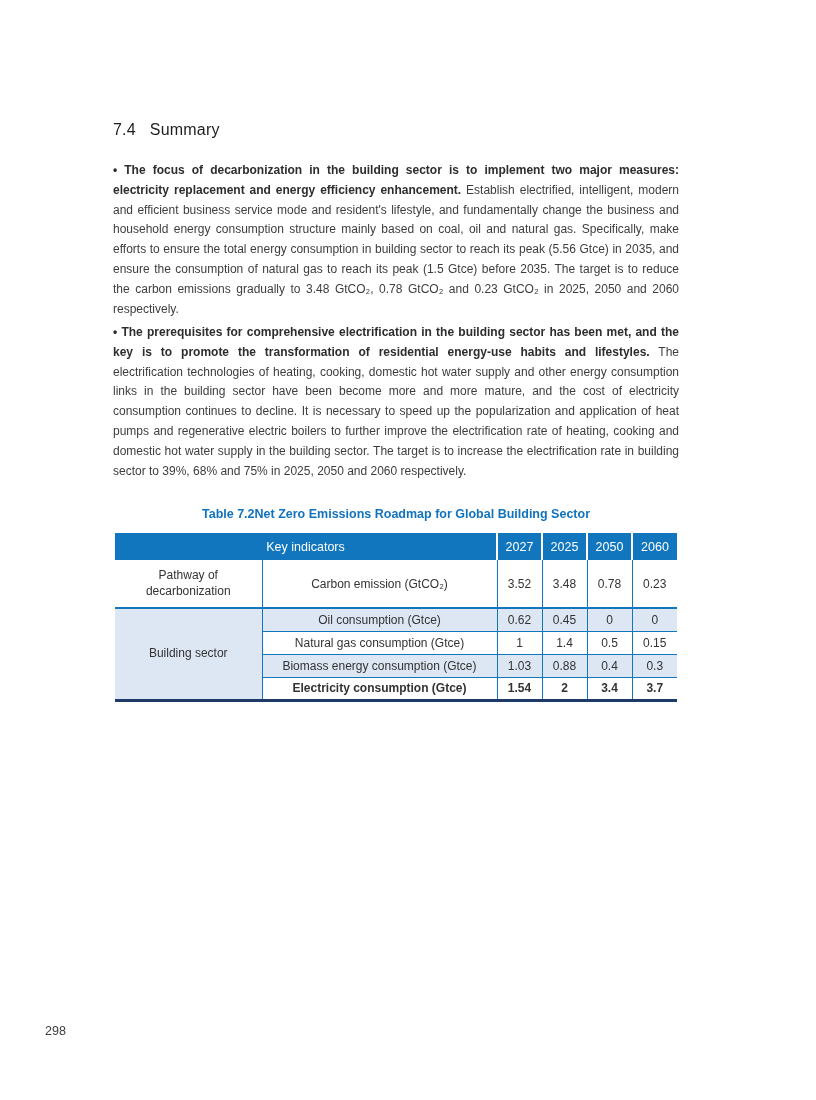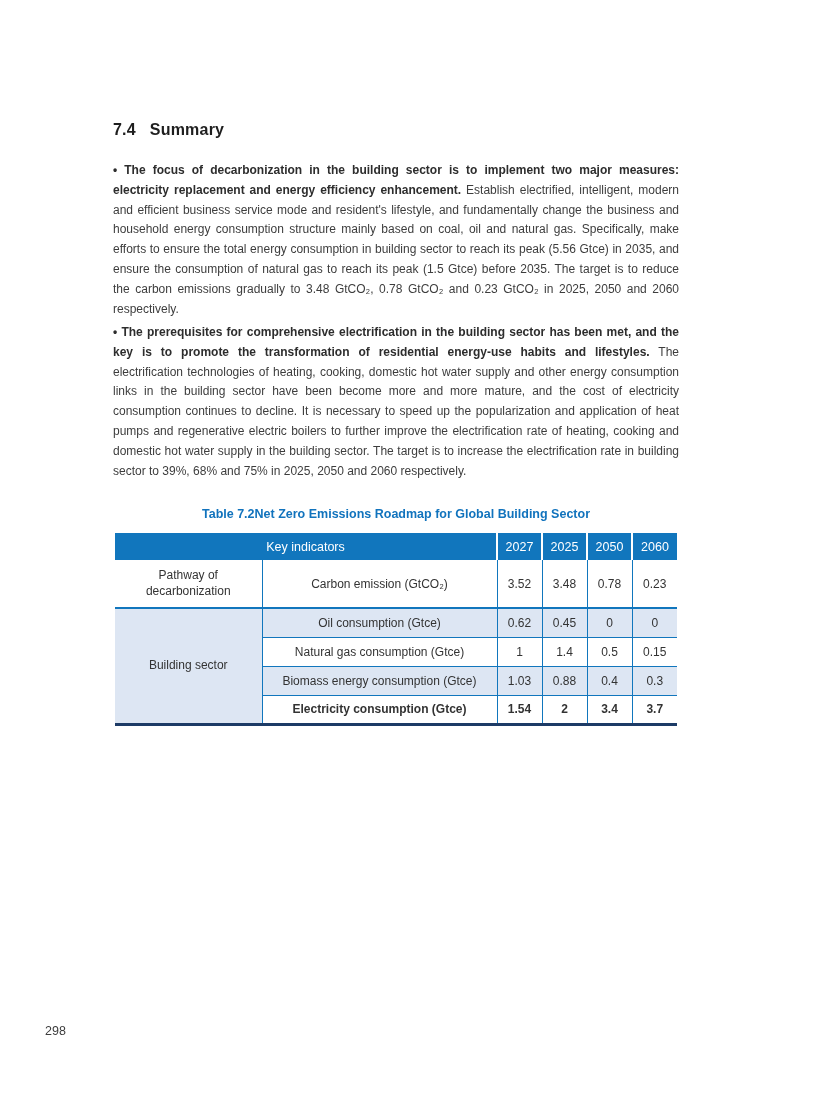"7.4 Summary" .section-heading { font-weight: bold -> normal }
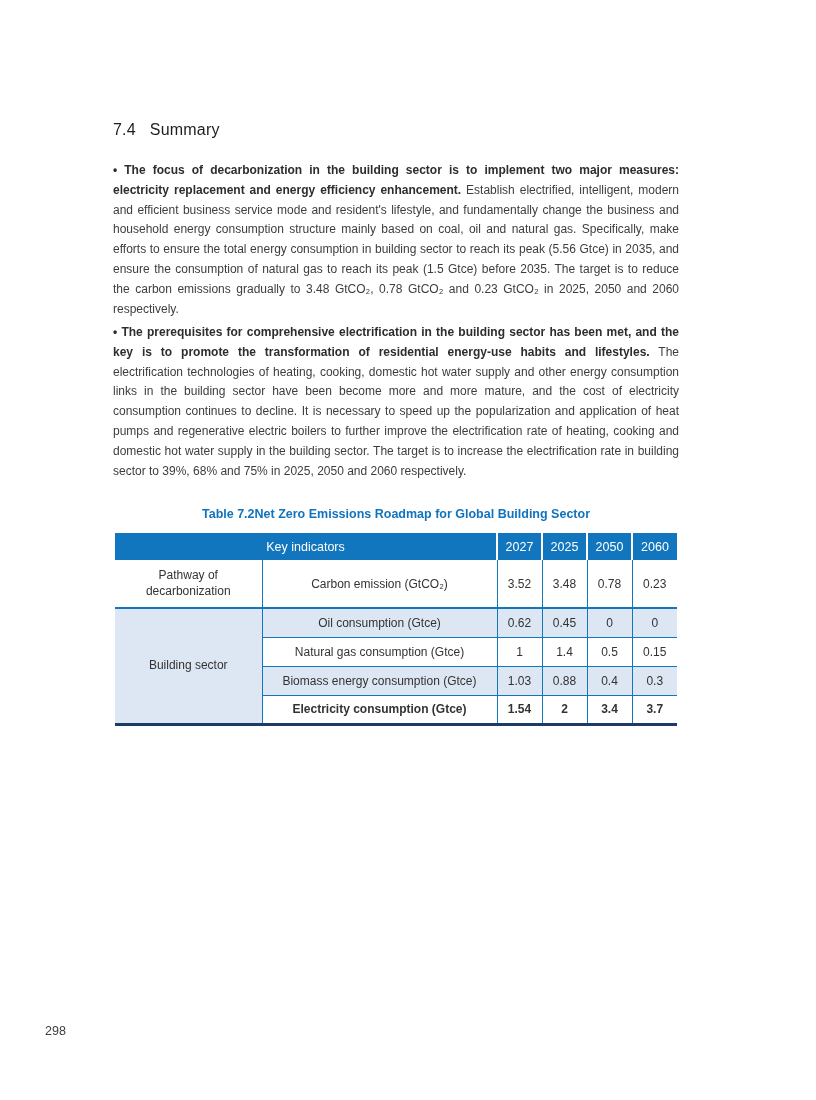"Oil consumption (Gtce)" .roadmap-table tbody tr.r-std td { height: 29px -> 23px }
